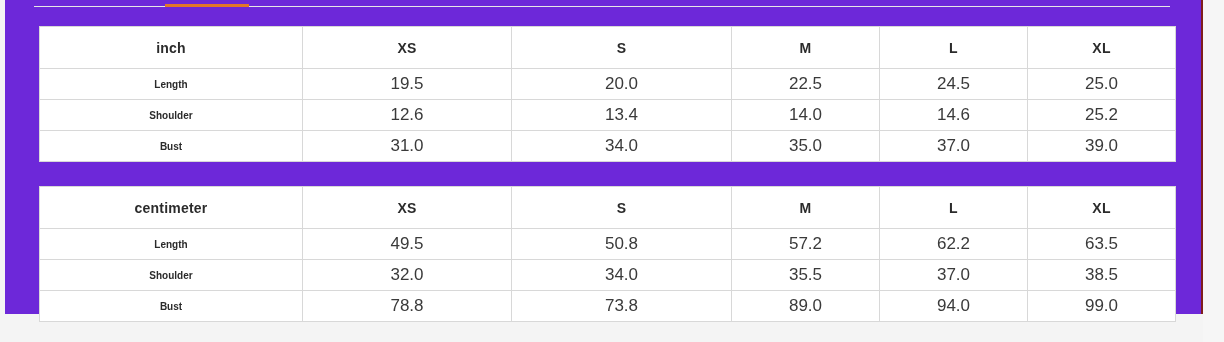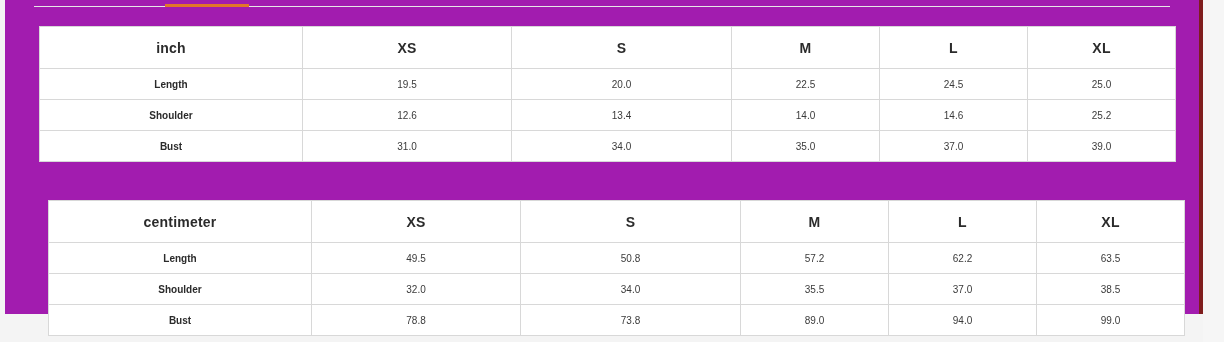"inch" .content-pane { background: #a21caf -> #6d28d9; border-right: 4px solid #7f1d1d -> 2px solid #7f1d1d }
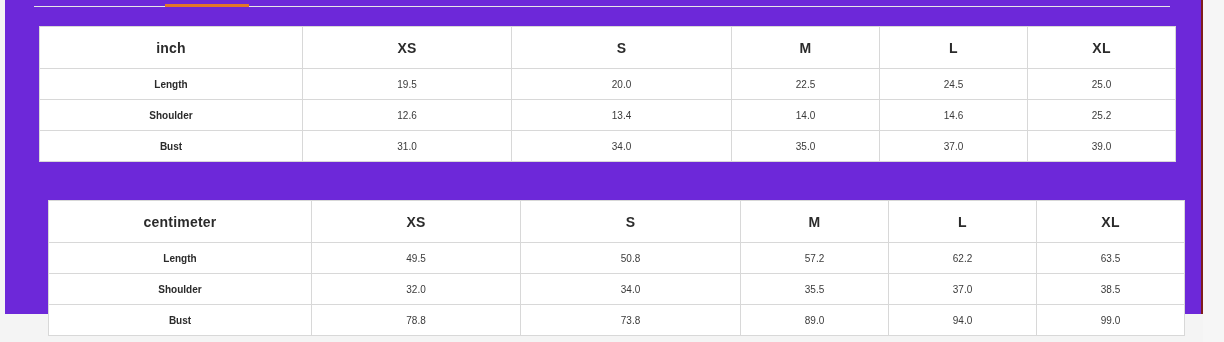"19.5" .size-table tbody td { font-size: 10px -> 17px }
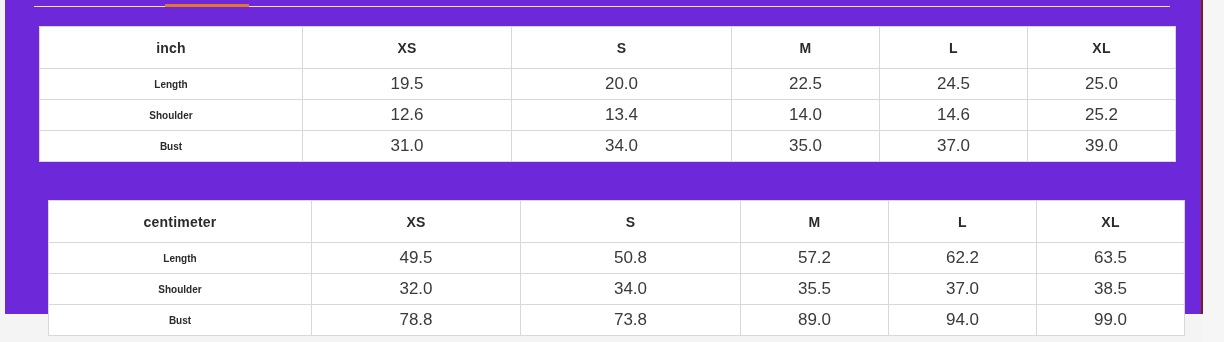"centimeter" #table-cm { margin-left: 9px -> none; top: 200px -> 186px }
